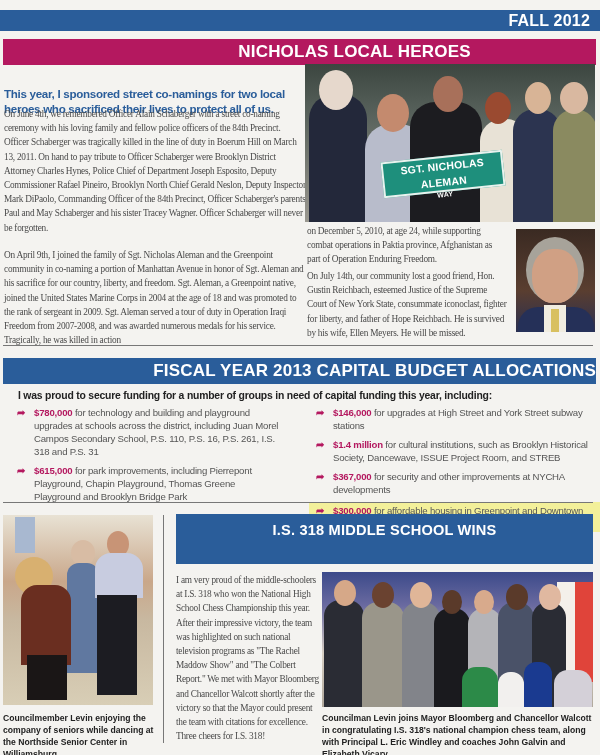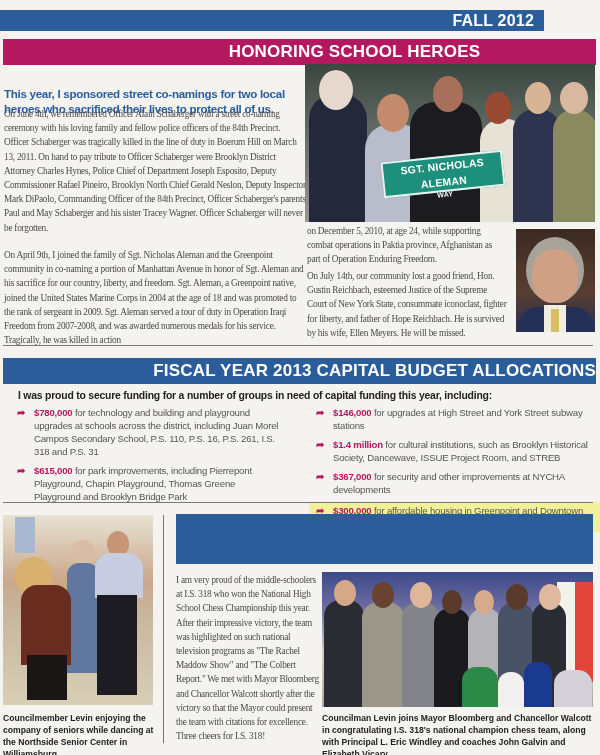"FALL 2012" div.abs { width: 544px -> 600px }
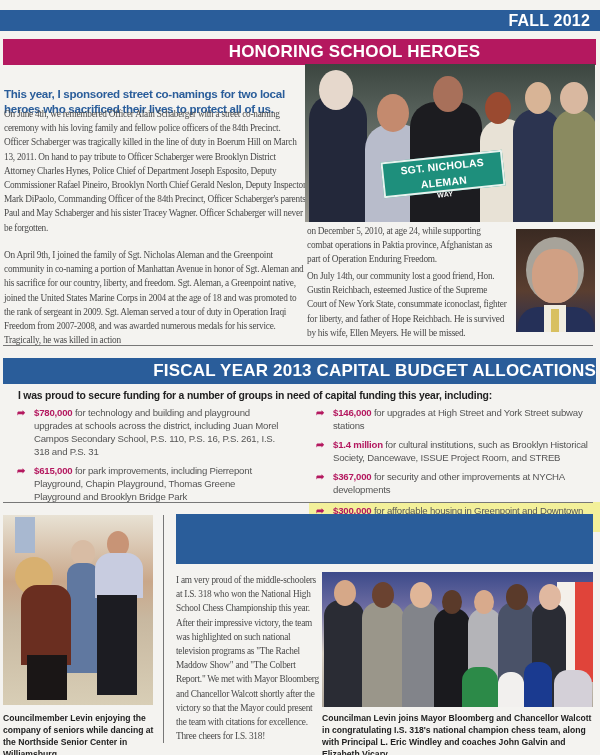"HONORING SCHOOL HEROES" div.hdr { text: HONORING SCHOOL -> NICHOLAS LOCAL }
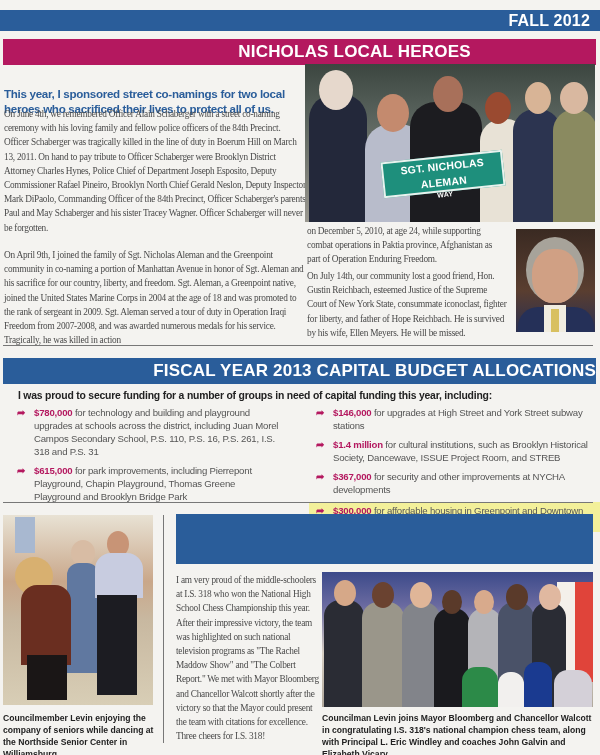"I.S. 318 MIDDLE SCHOOL WINS" div.hdr { html: none -> <div>I.S. 318 MIDDLE SCHOOL WINS</div> }
